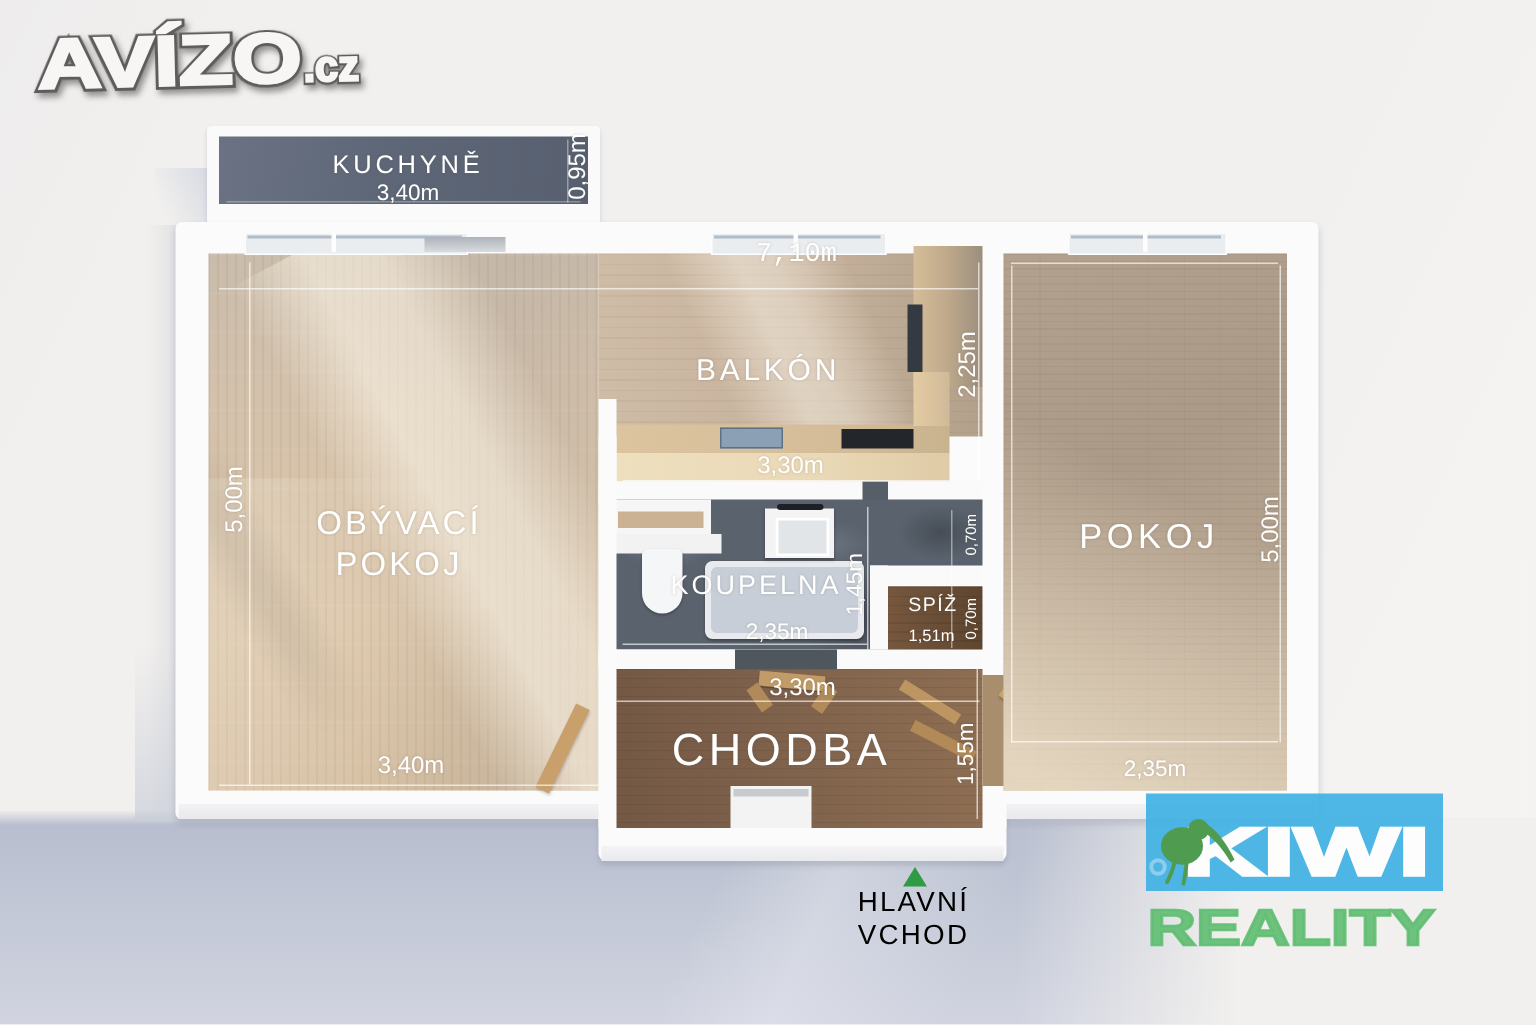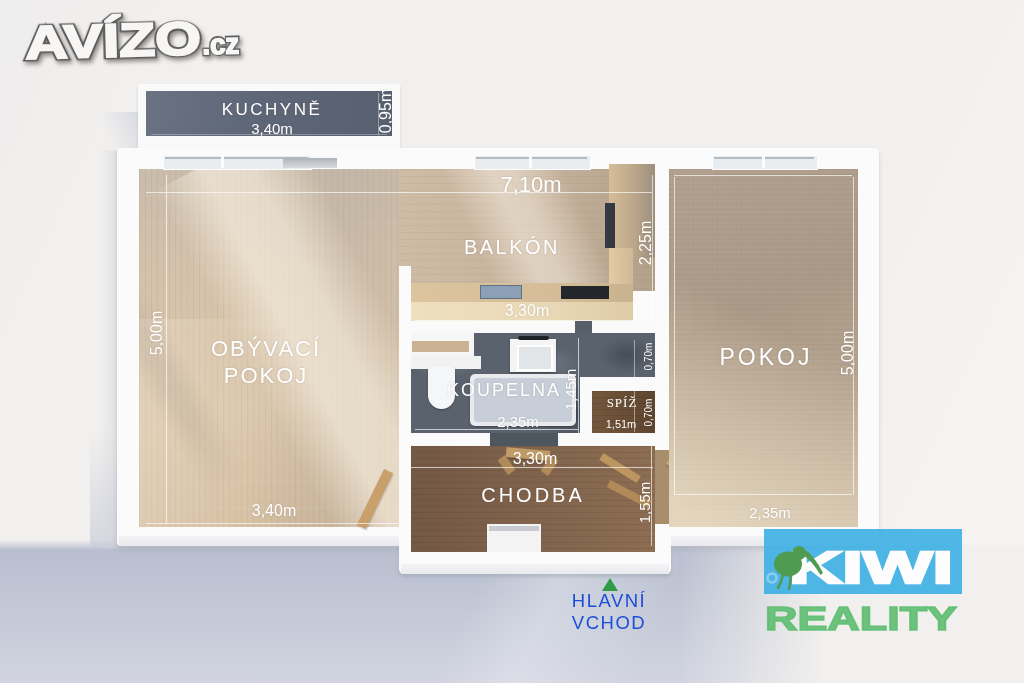"7,10m" div.lbl { font-family: none -> Liberation Mono, monospace; font-size: 22px -> 18px; top: 172px -> 160px }
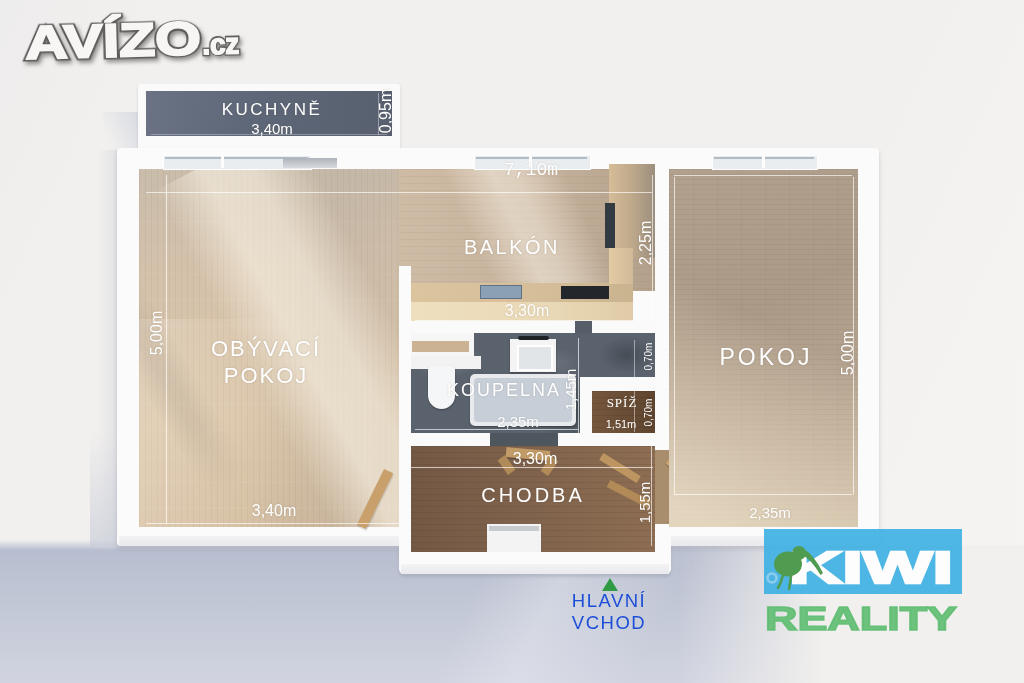"SPÍŽ" div.lbl { font-family: Liberation Serif, serif -> none }
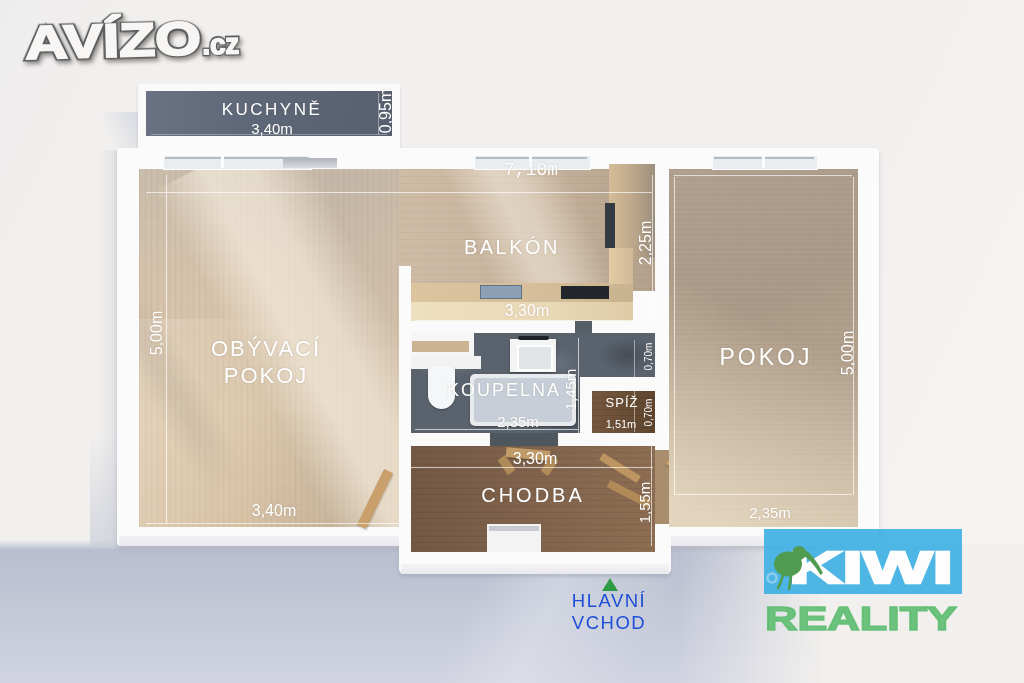"CHODBA" div.lbl { font-size: 20px -> 30px; left: 433px -> 421px }
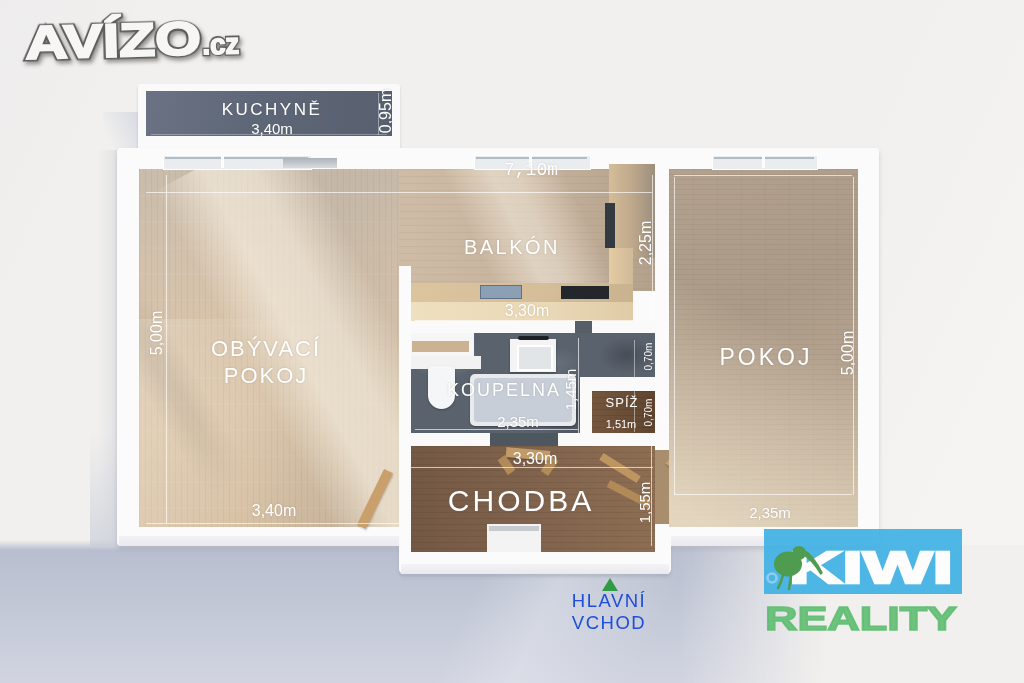"HLAVNÍ" div.abs { color: #1d4ed8 -> #000000 }
